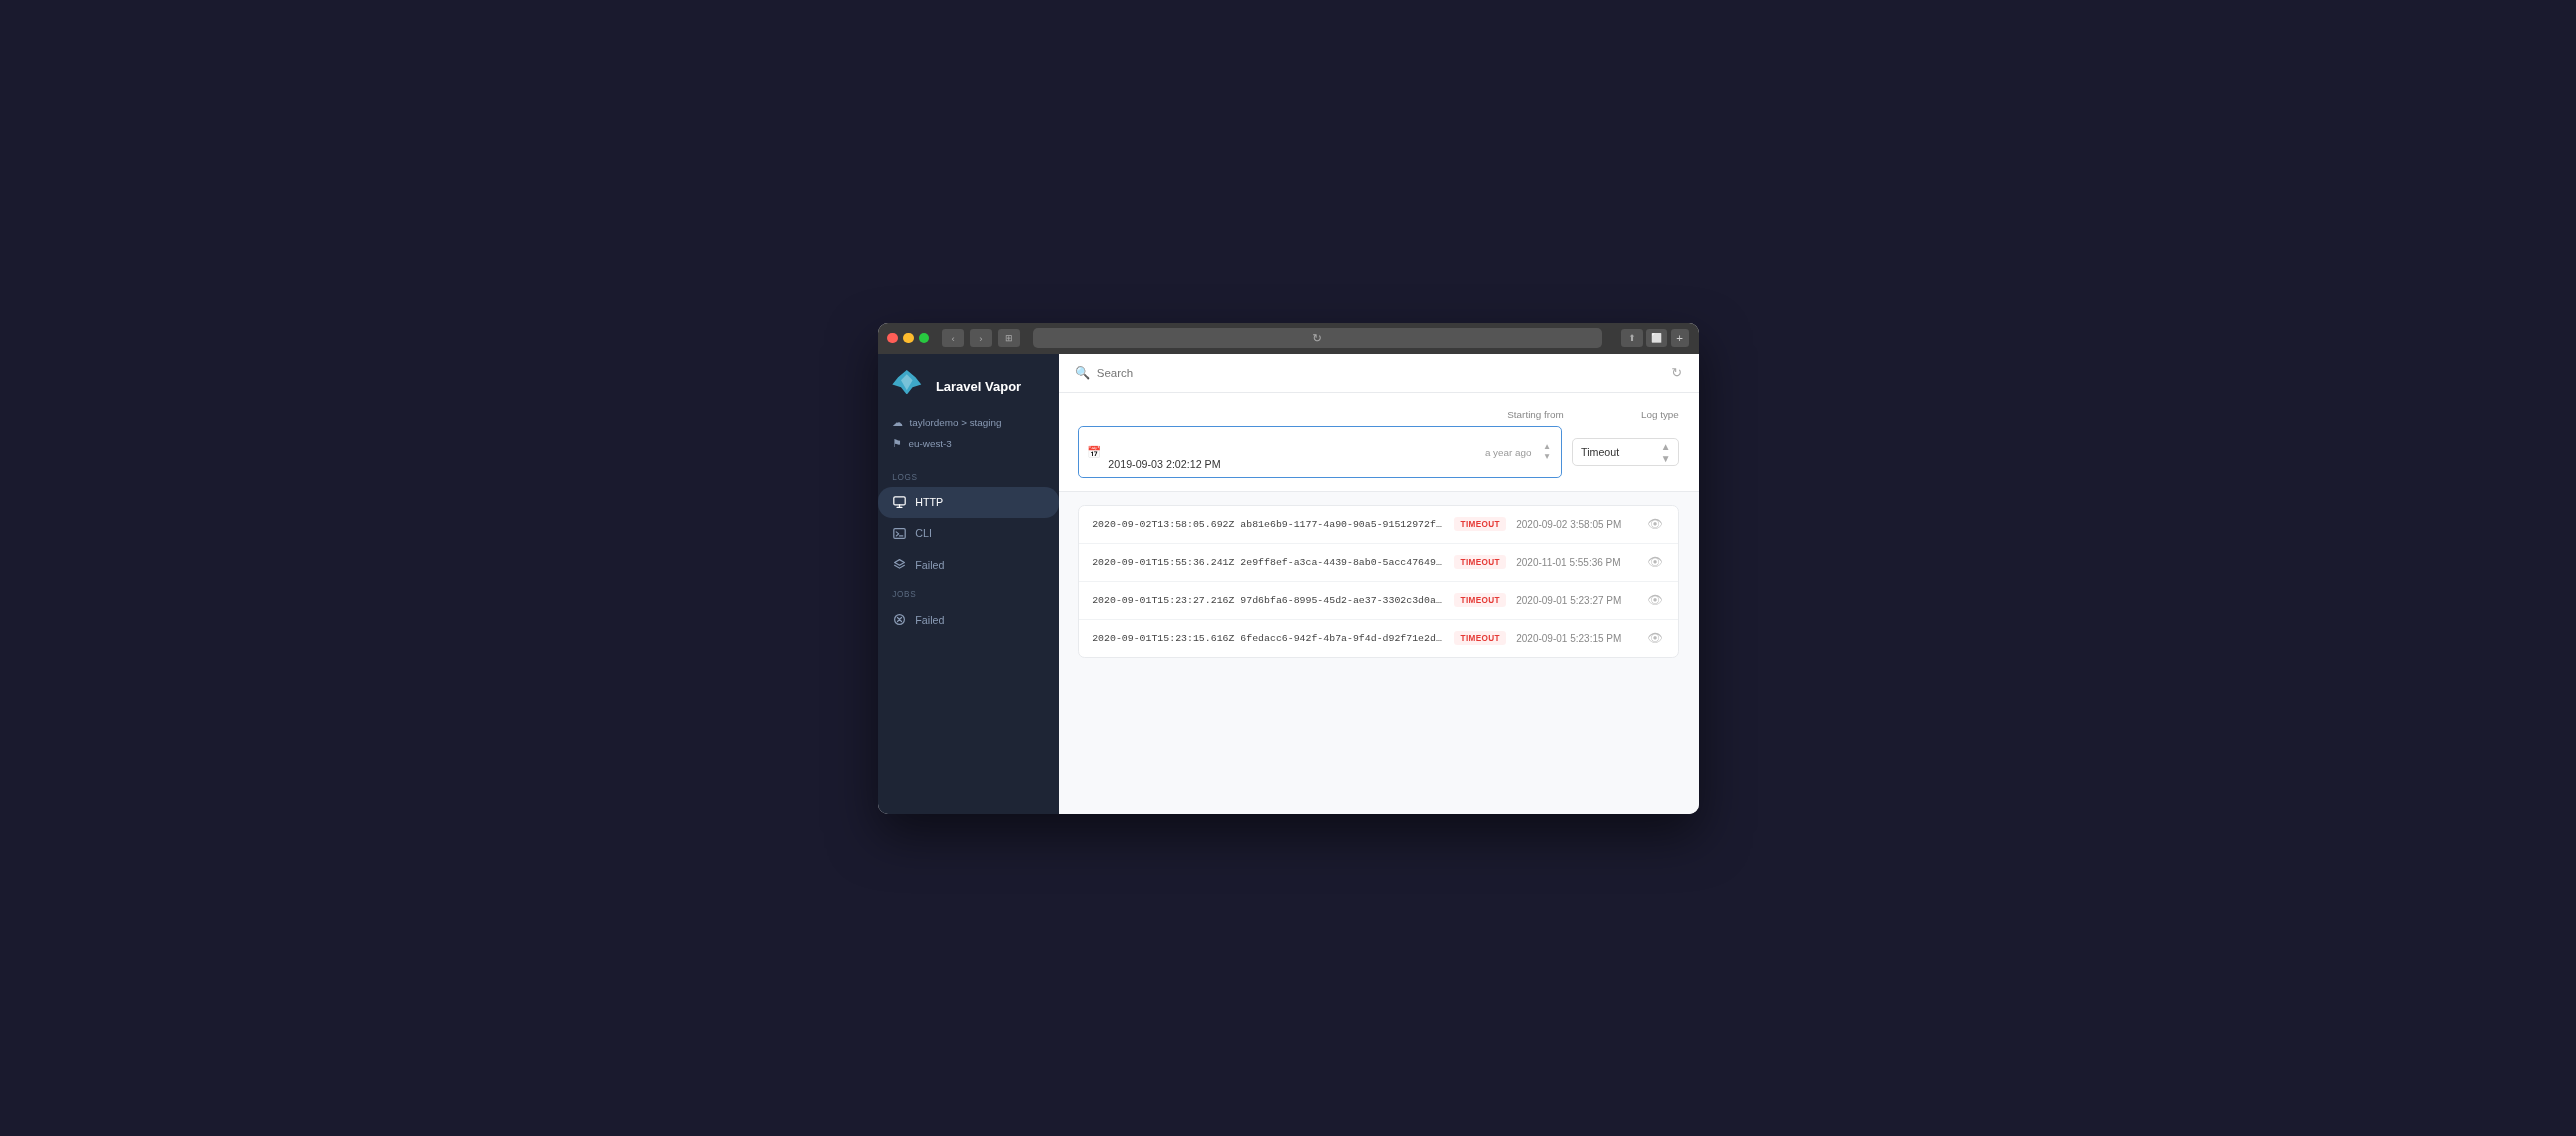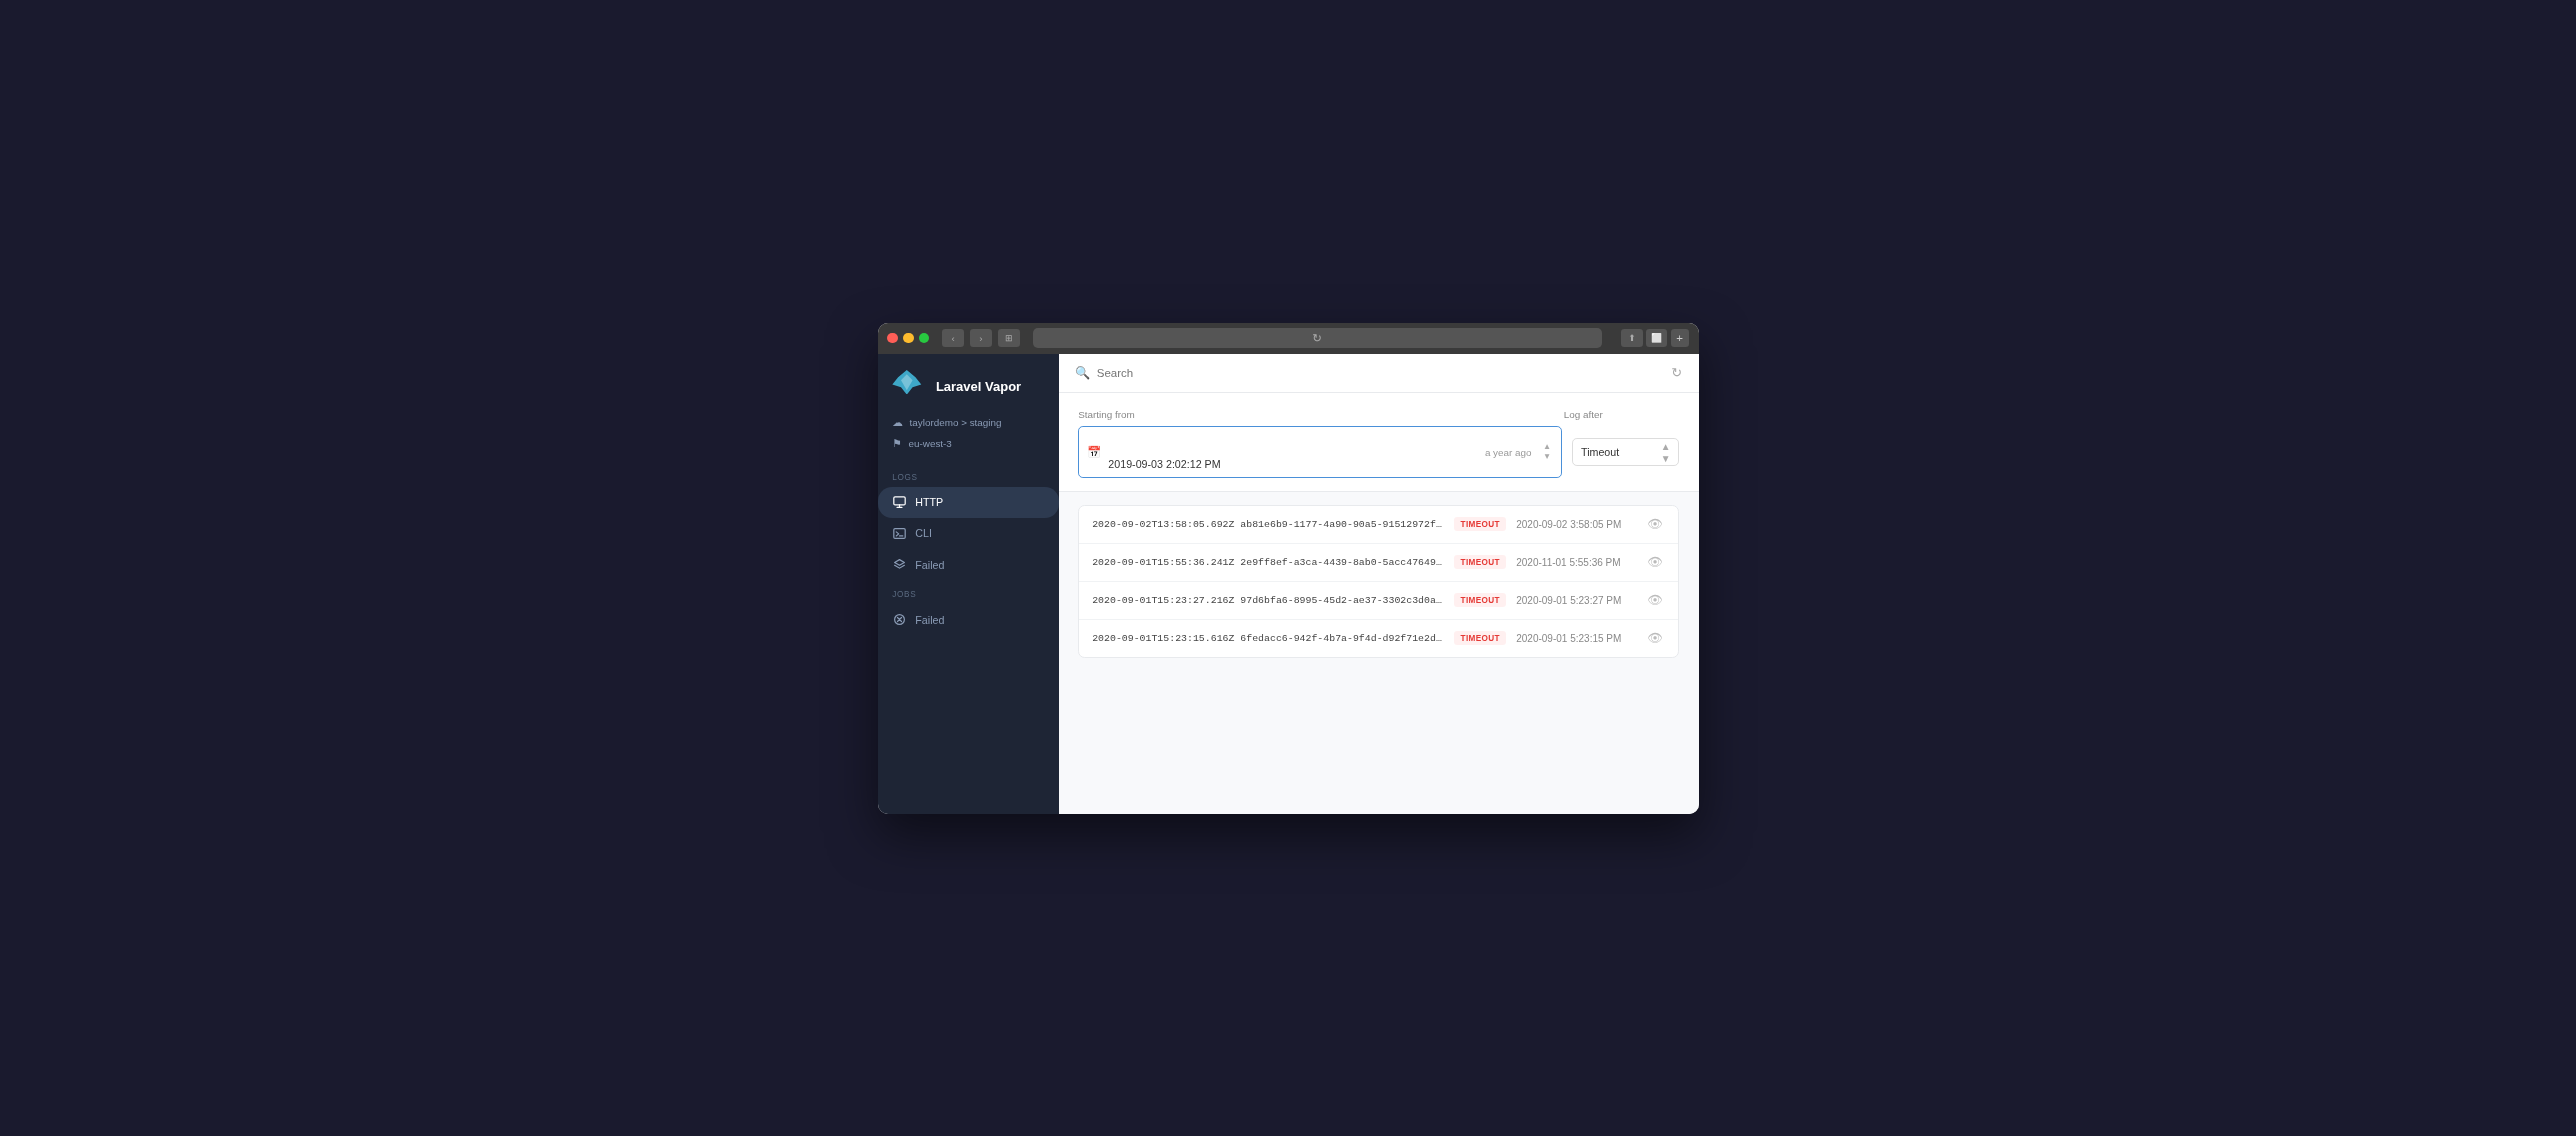"Starting from" .filter-labels { text-align: none -> right }
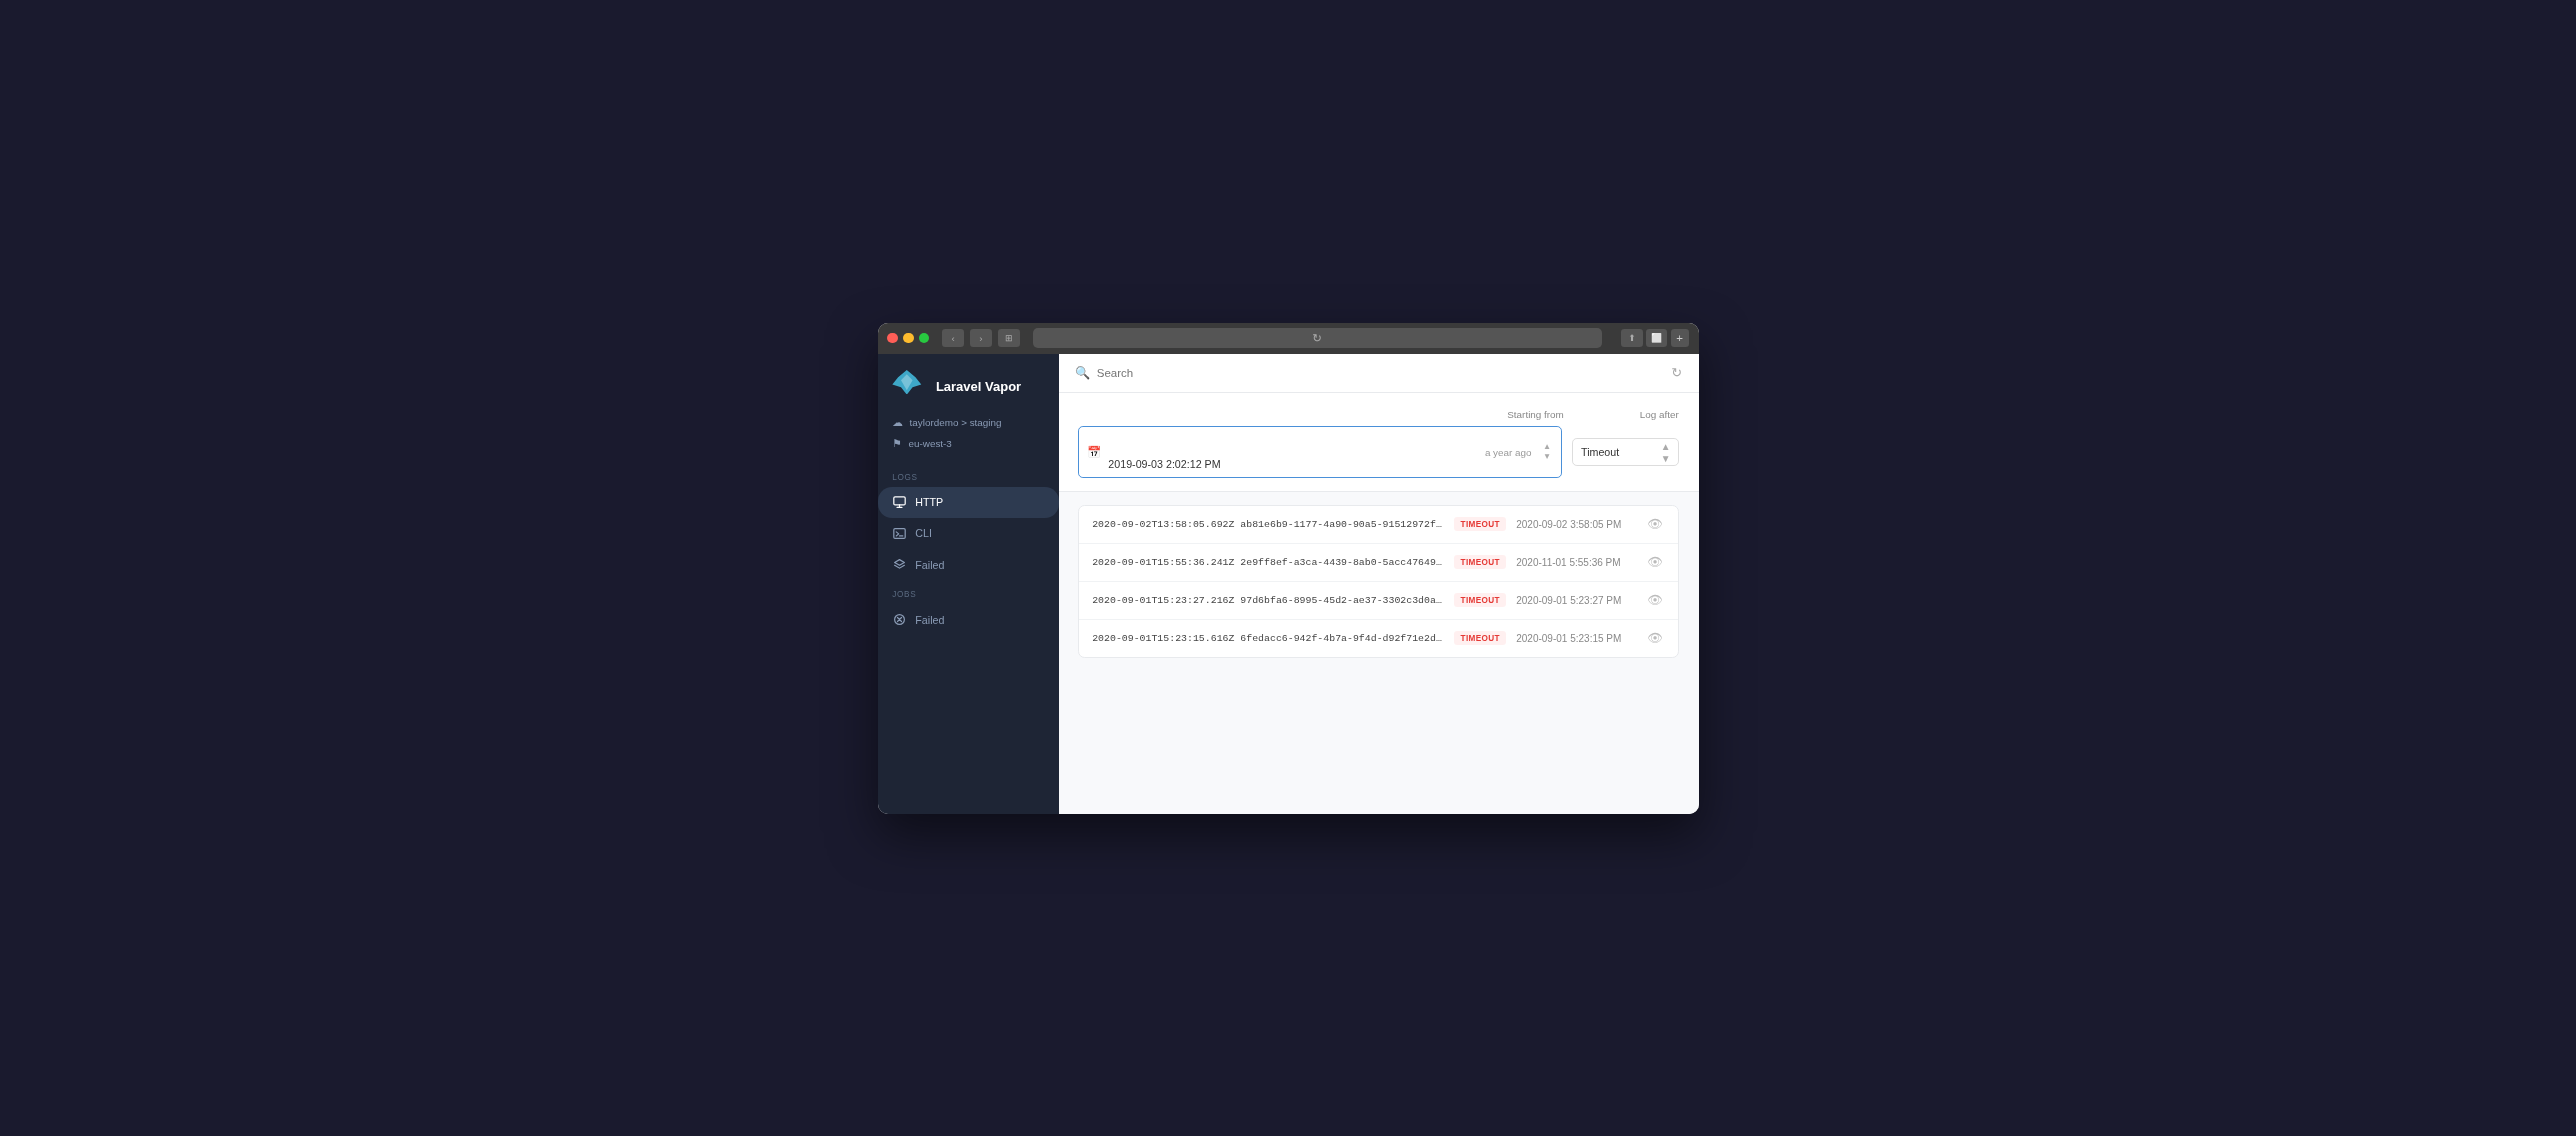"Log after" span.filter-label { text: after -> type }
